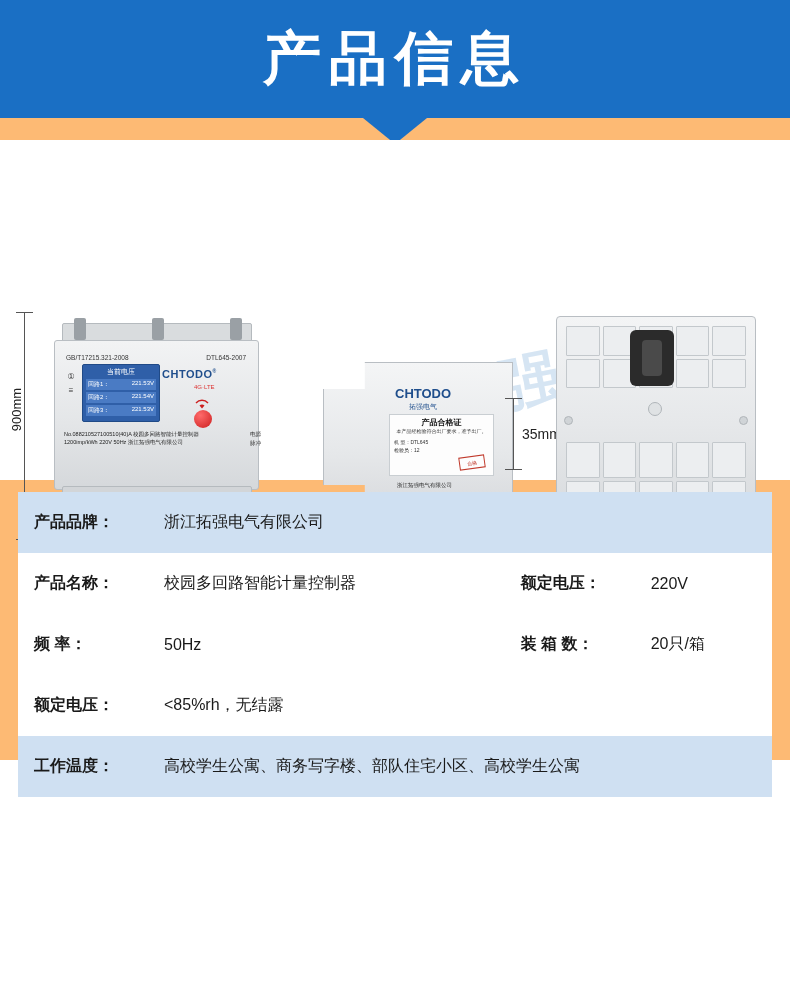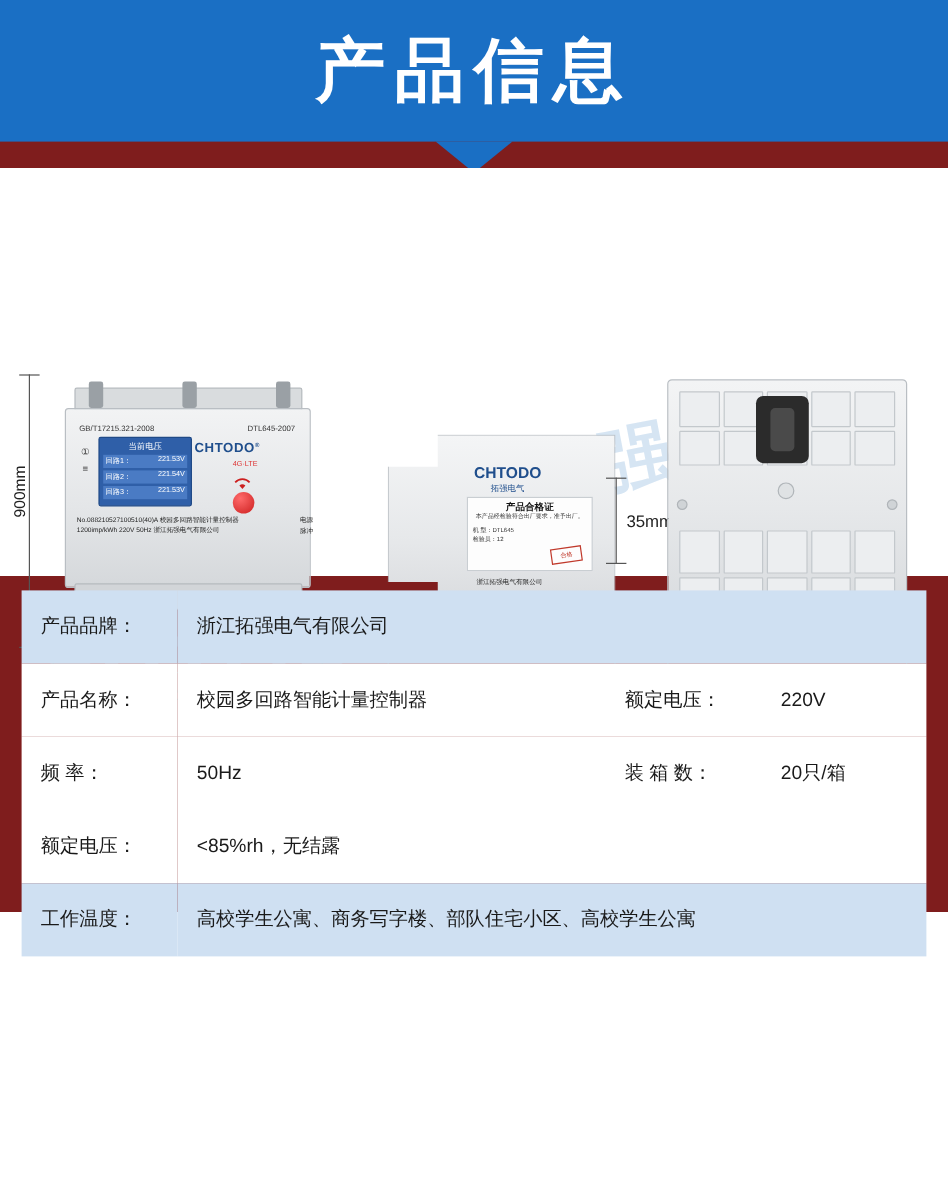"产品信息" .page { background: #7f1d1d -> #fdba74 }
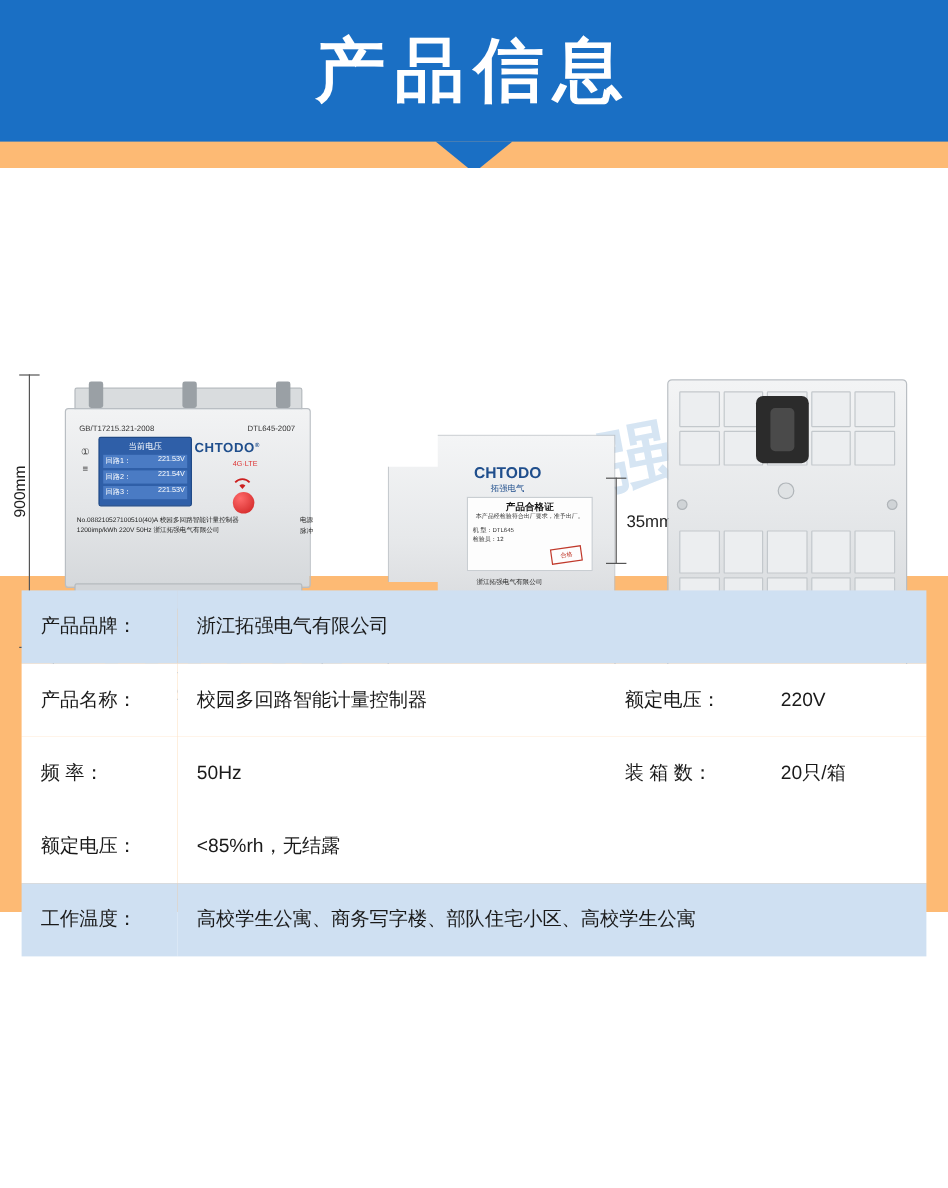"产品品牌：" .spec .lbl { font-weight: normal -> bold }
